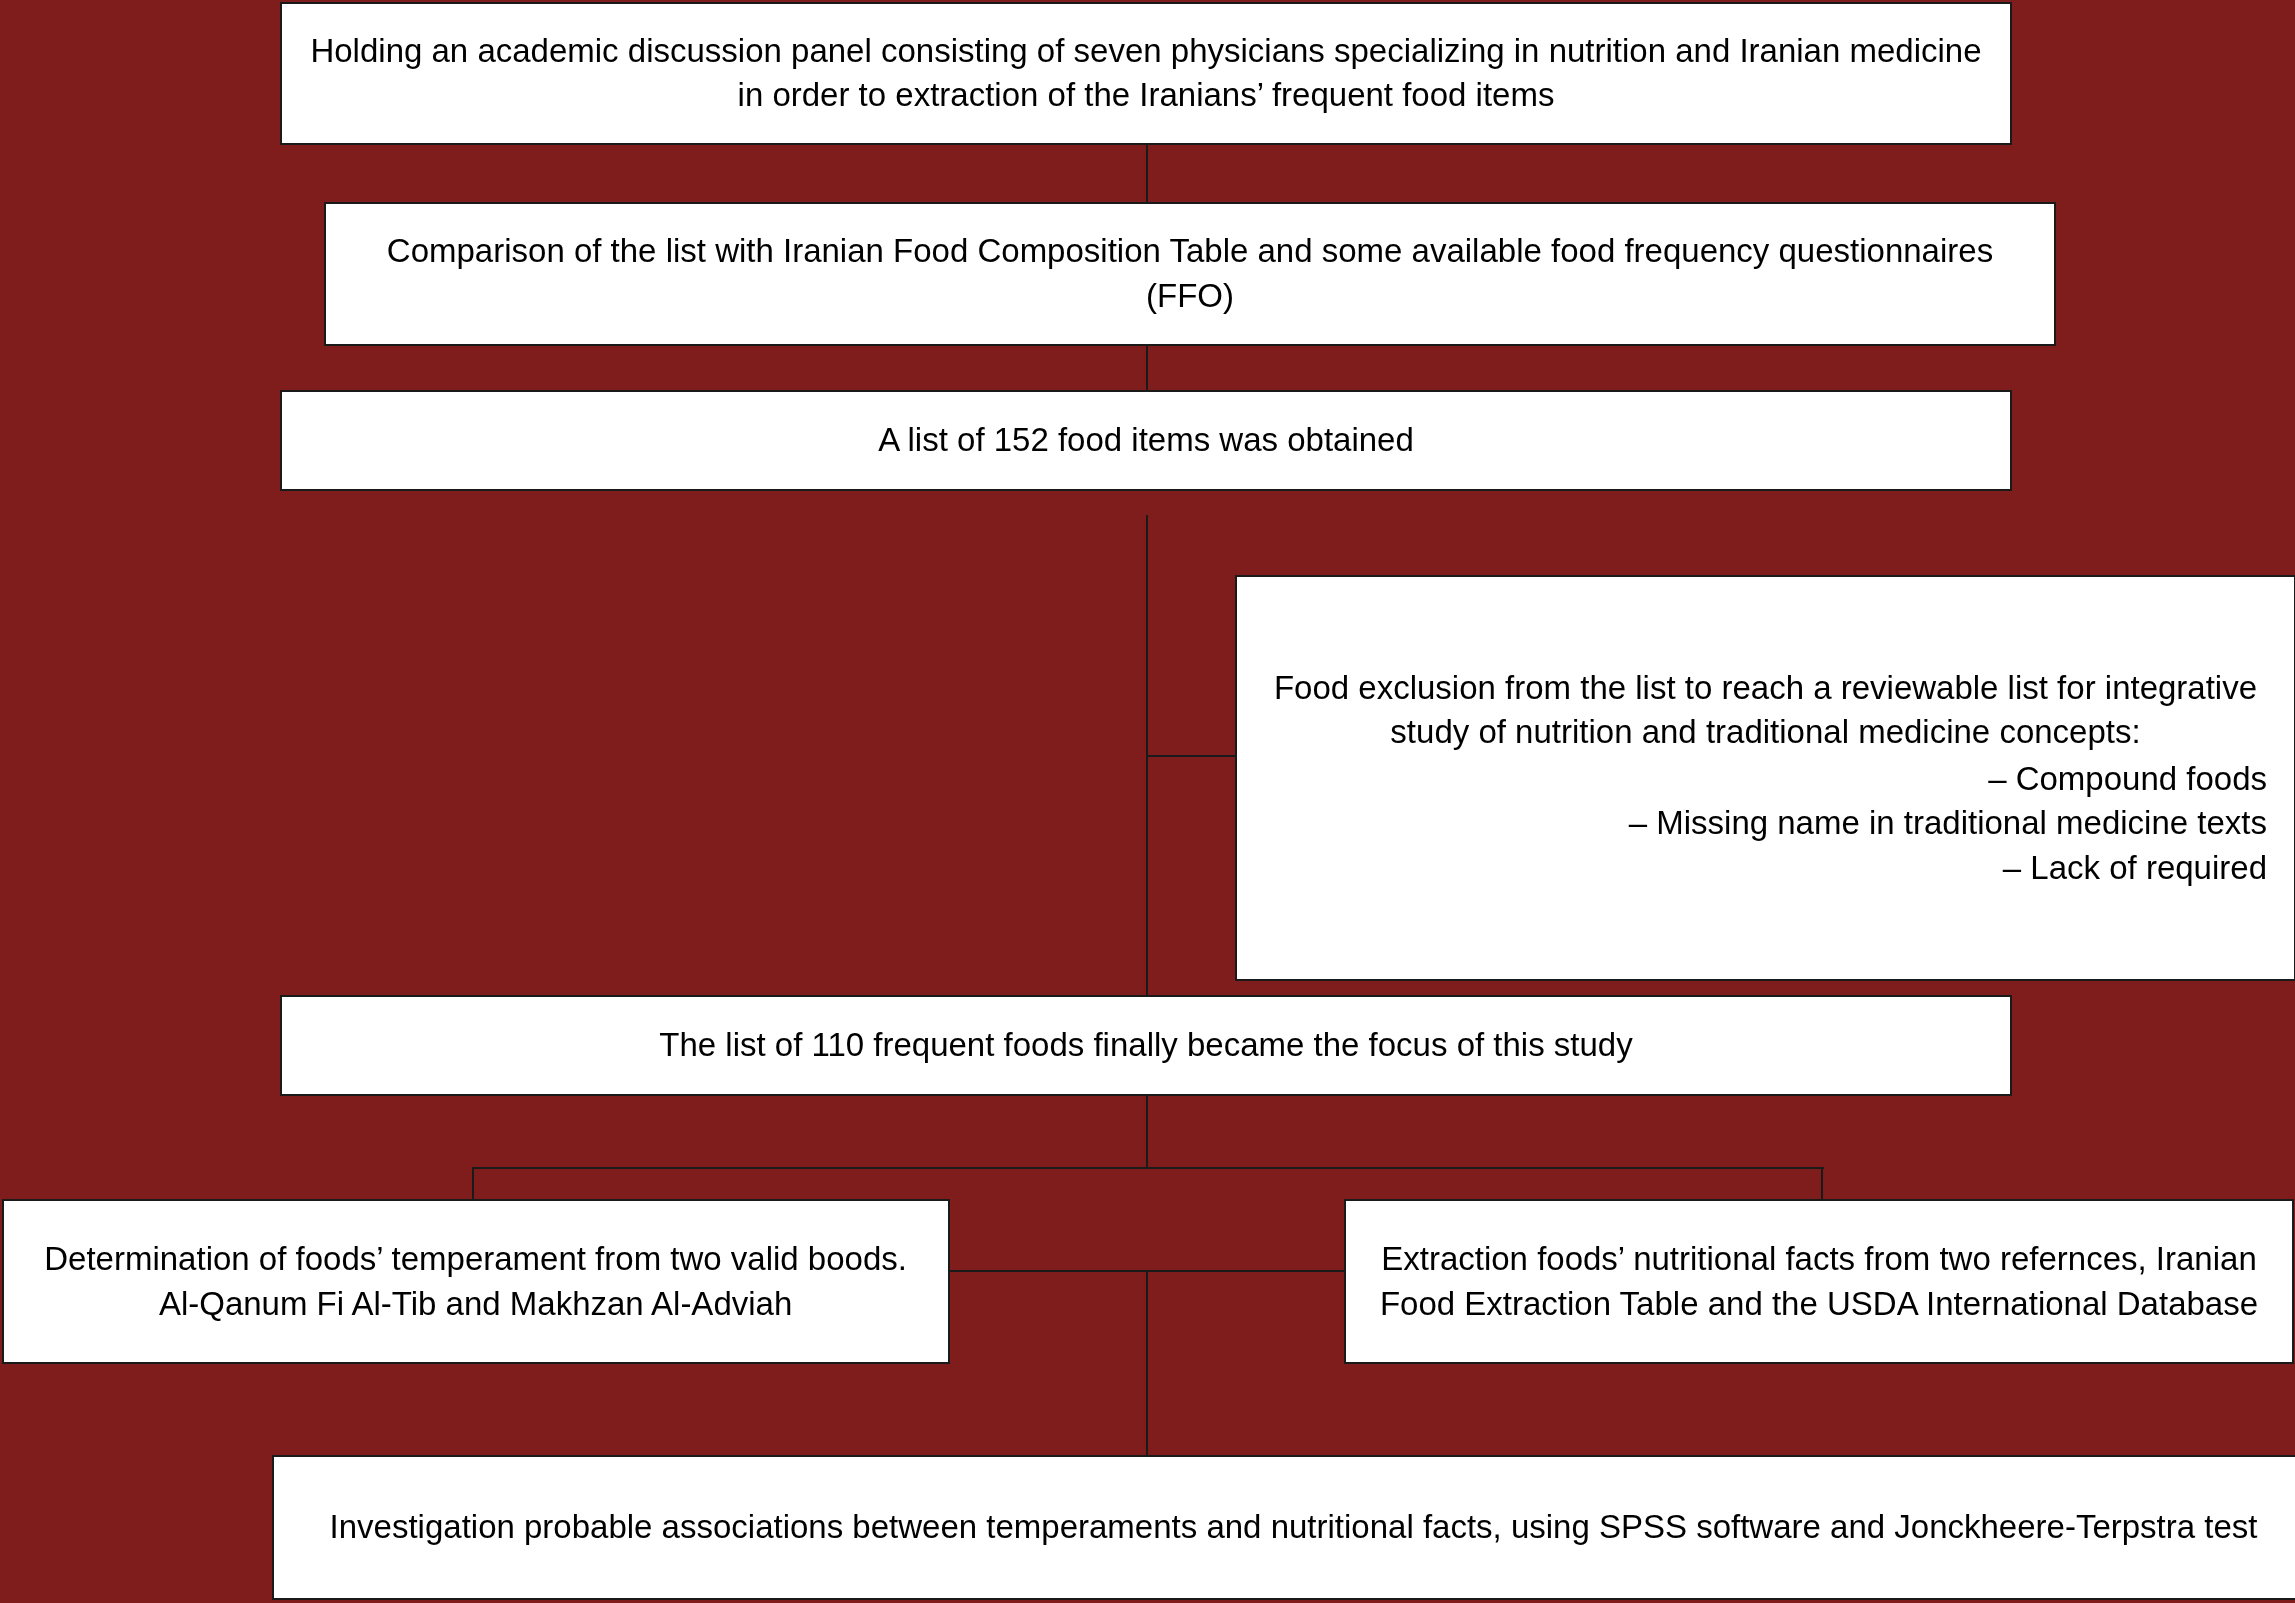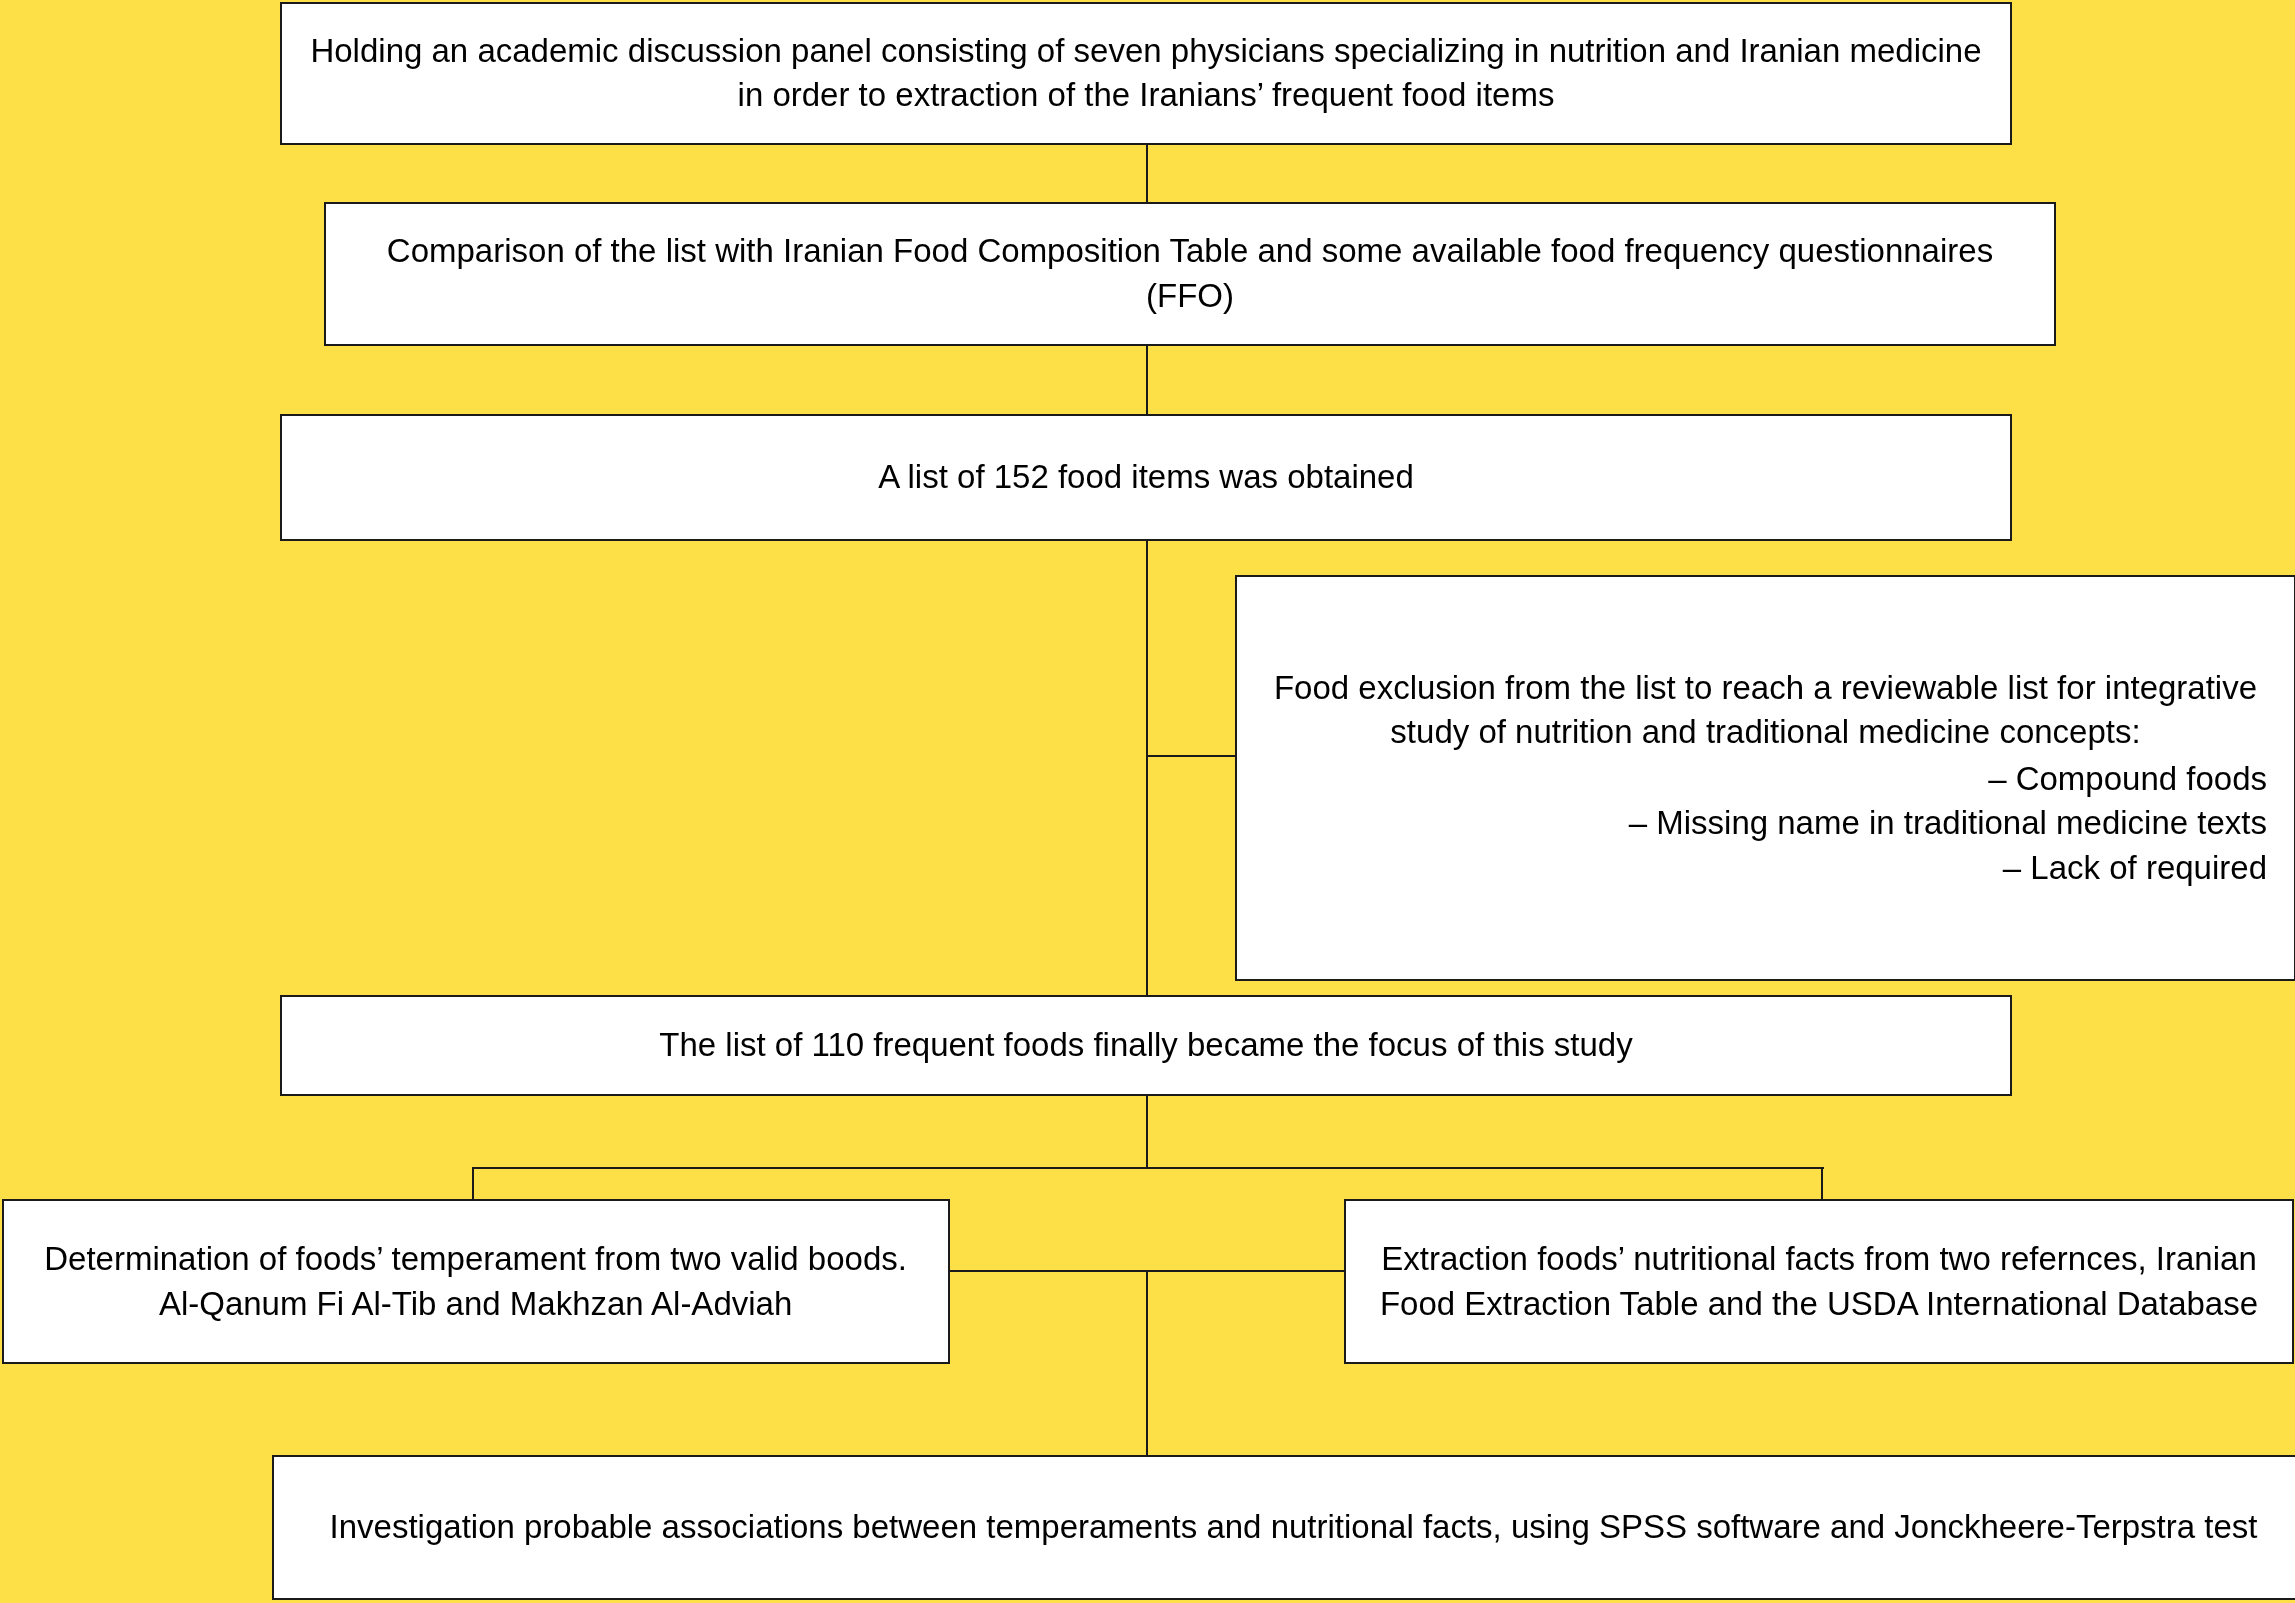"Holding an academic discussion panel" #flow { background: #fde047 -> #7f1d1d }
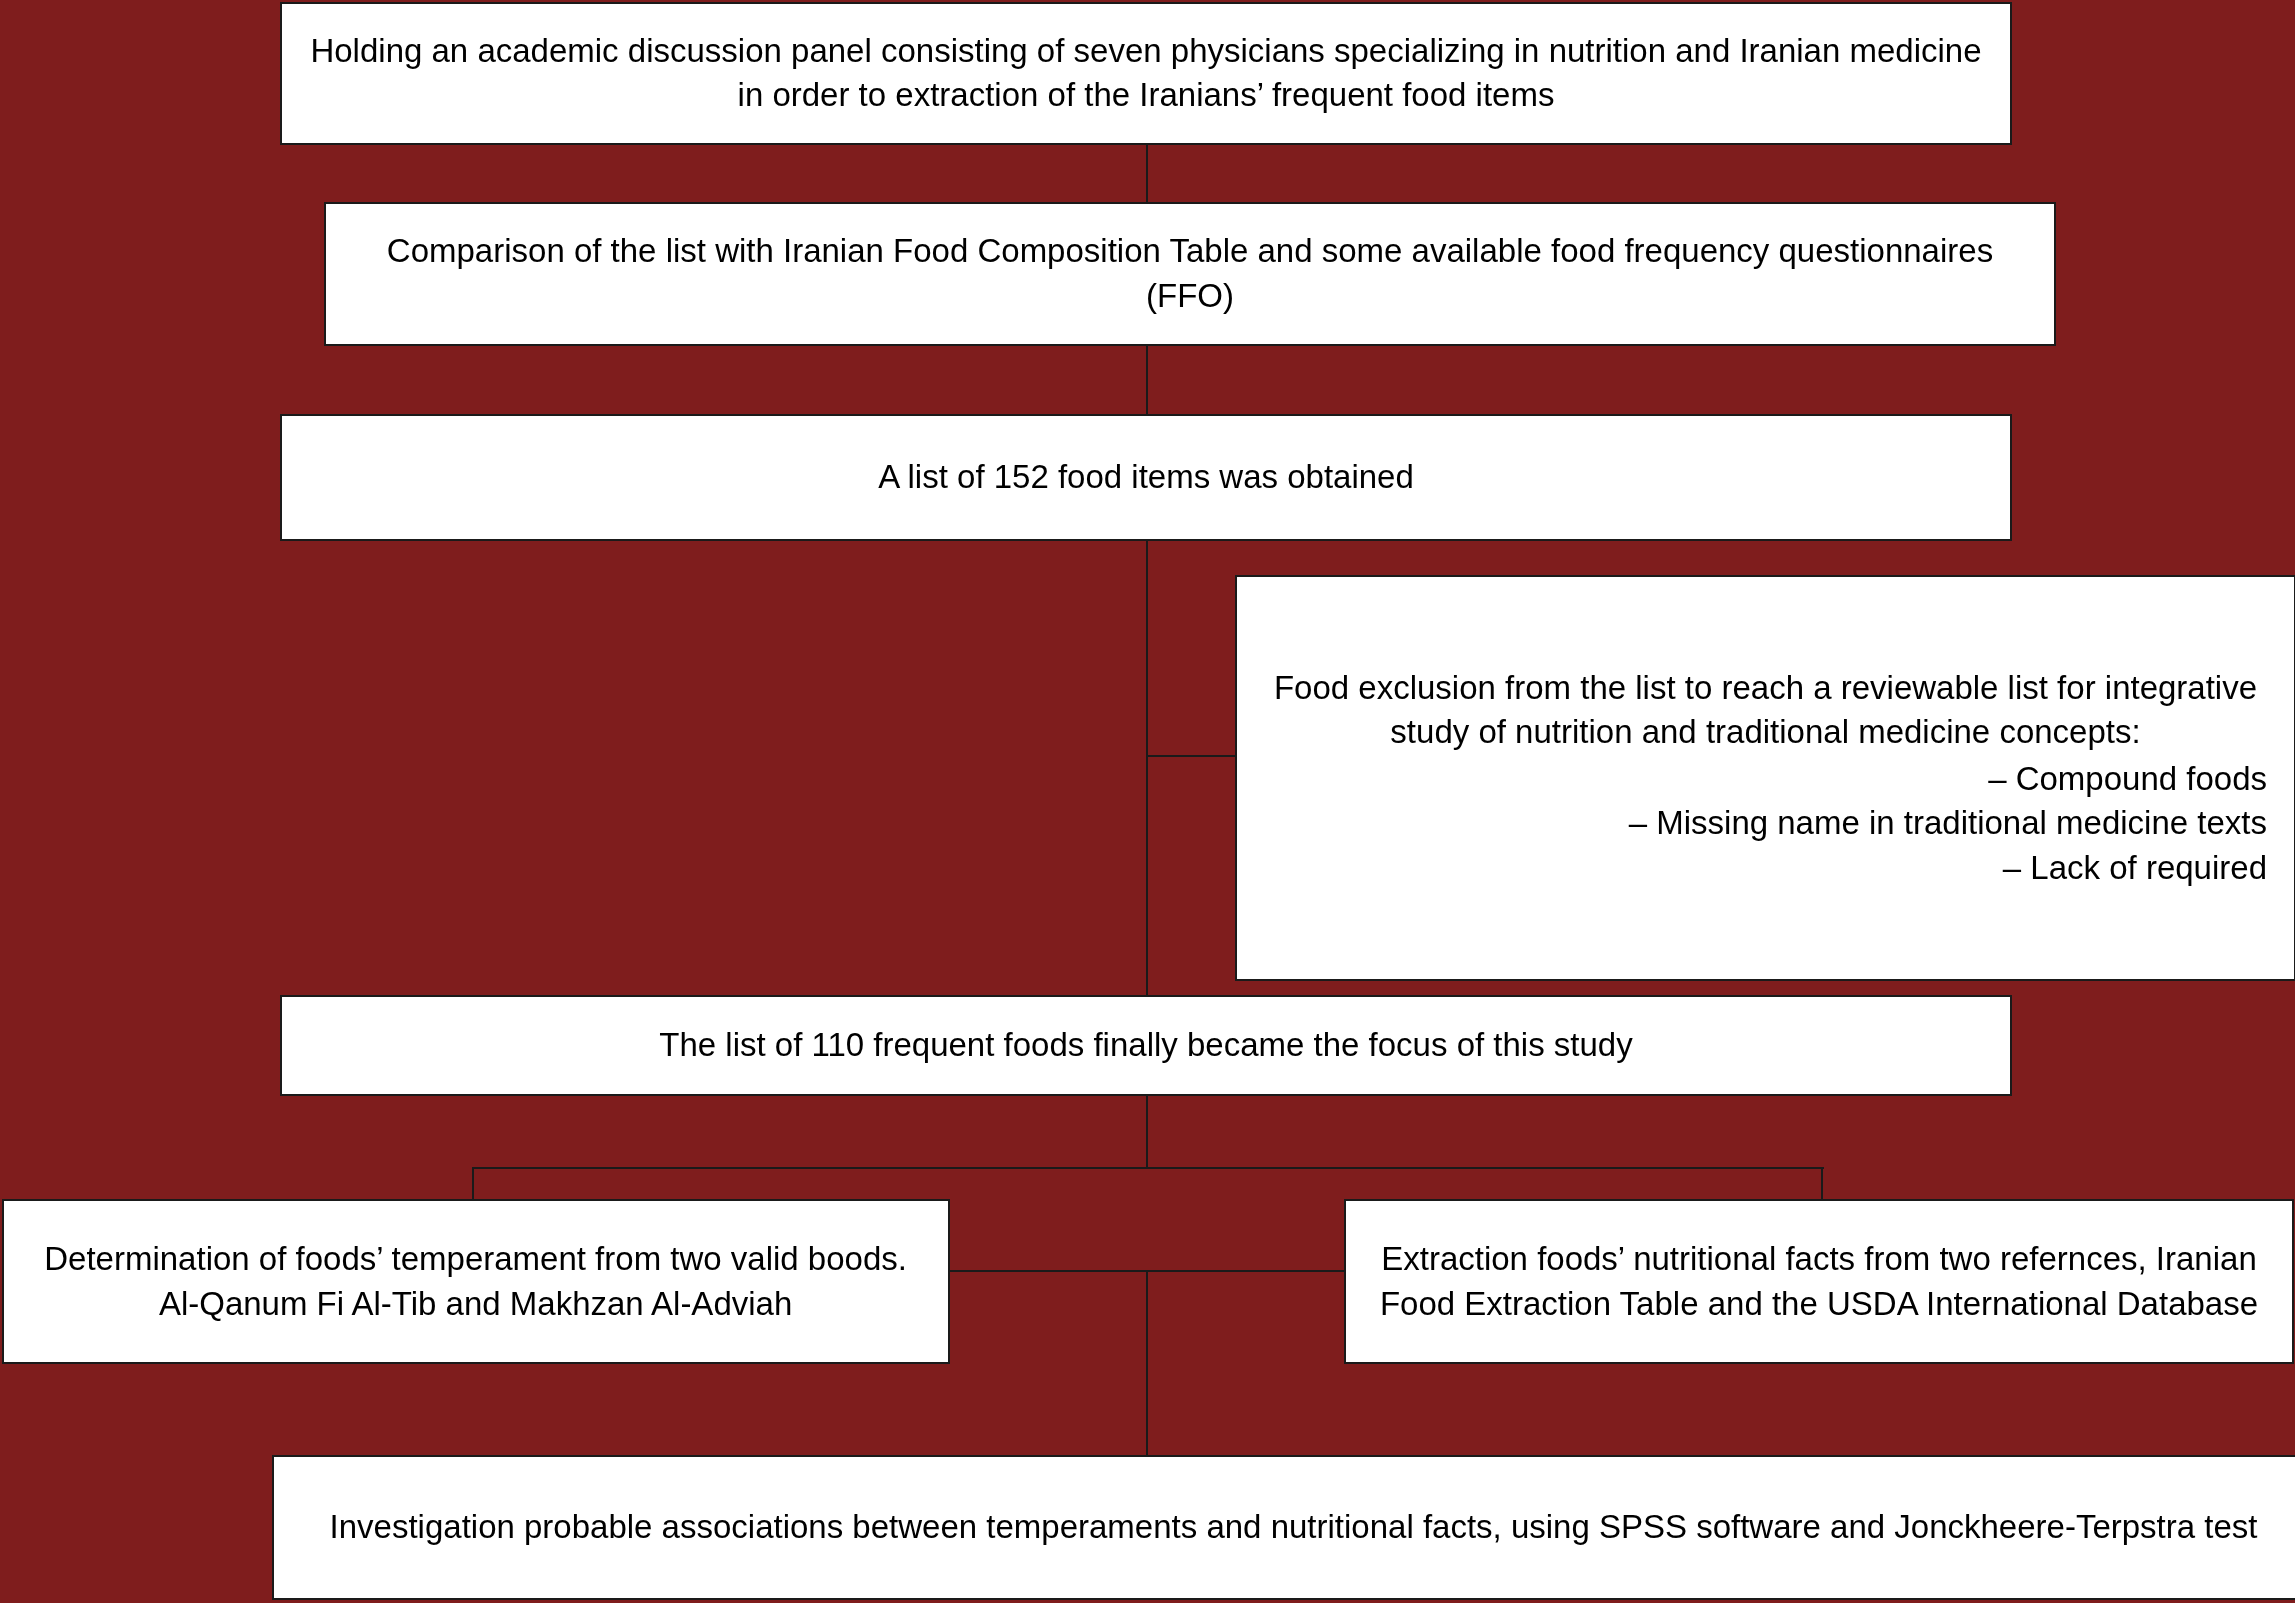"A list of 152 food" div.box { height: 127px -> 101px; top: 414px -> 390px }
